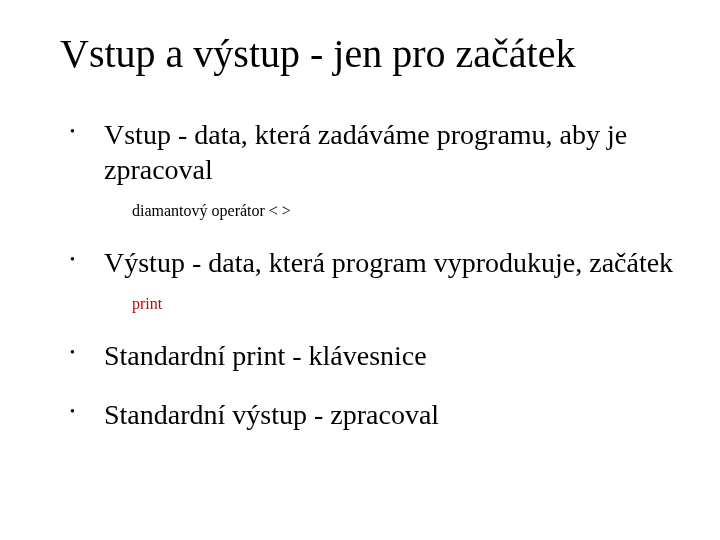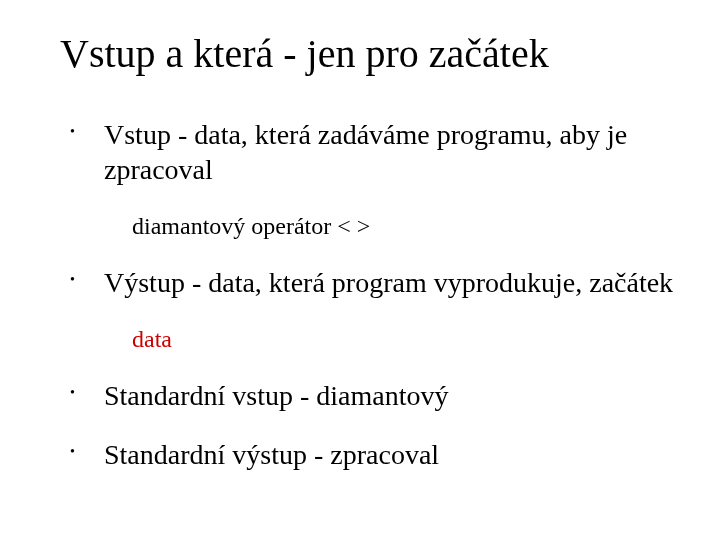"Vstup a která - jen" div.title { text: která -> výstup }
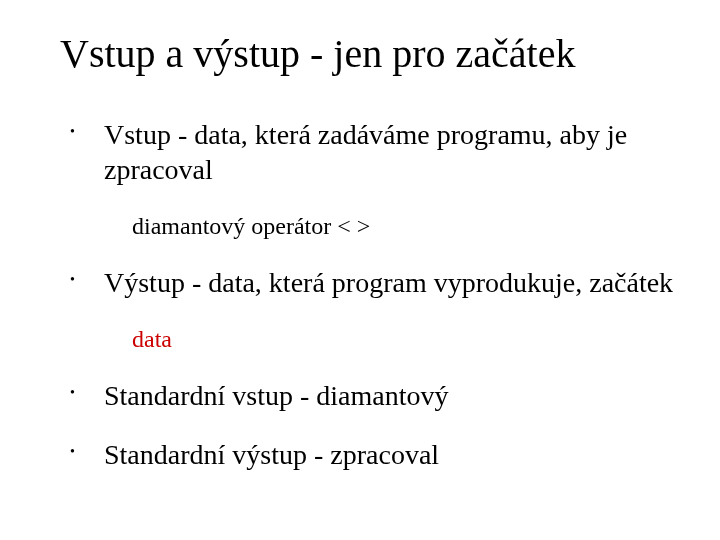"diamantový operátor < >" .sub { font-size: 24px -> 16px; margin: 24px 0 8px 28px -> 14px 0 8px 28px }
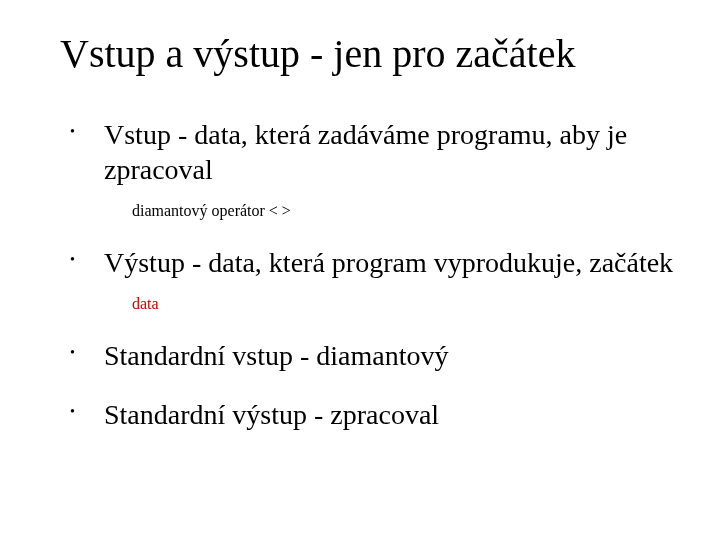"data" span.red { text: data -> print }
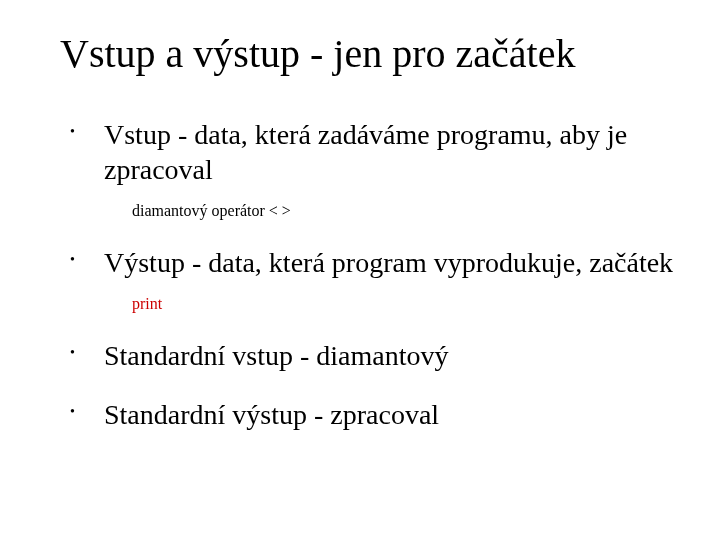"Standardní vstup - diamantový" span { text: vstup - diamantový -> print - klávesnice }
